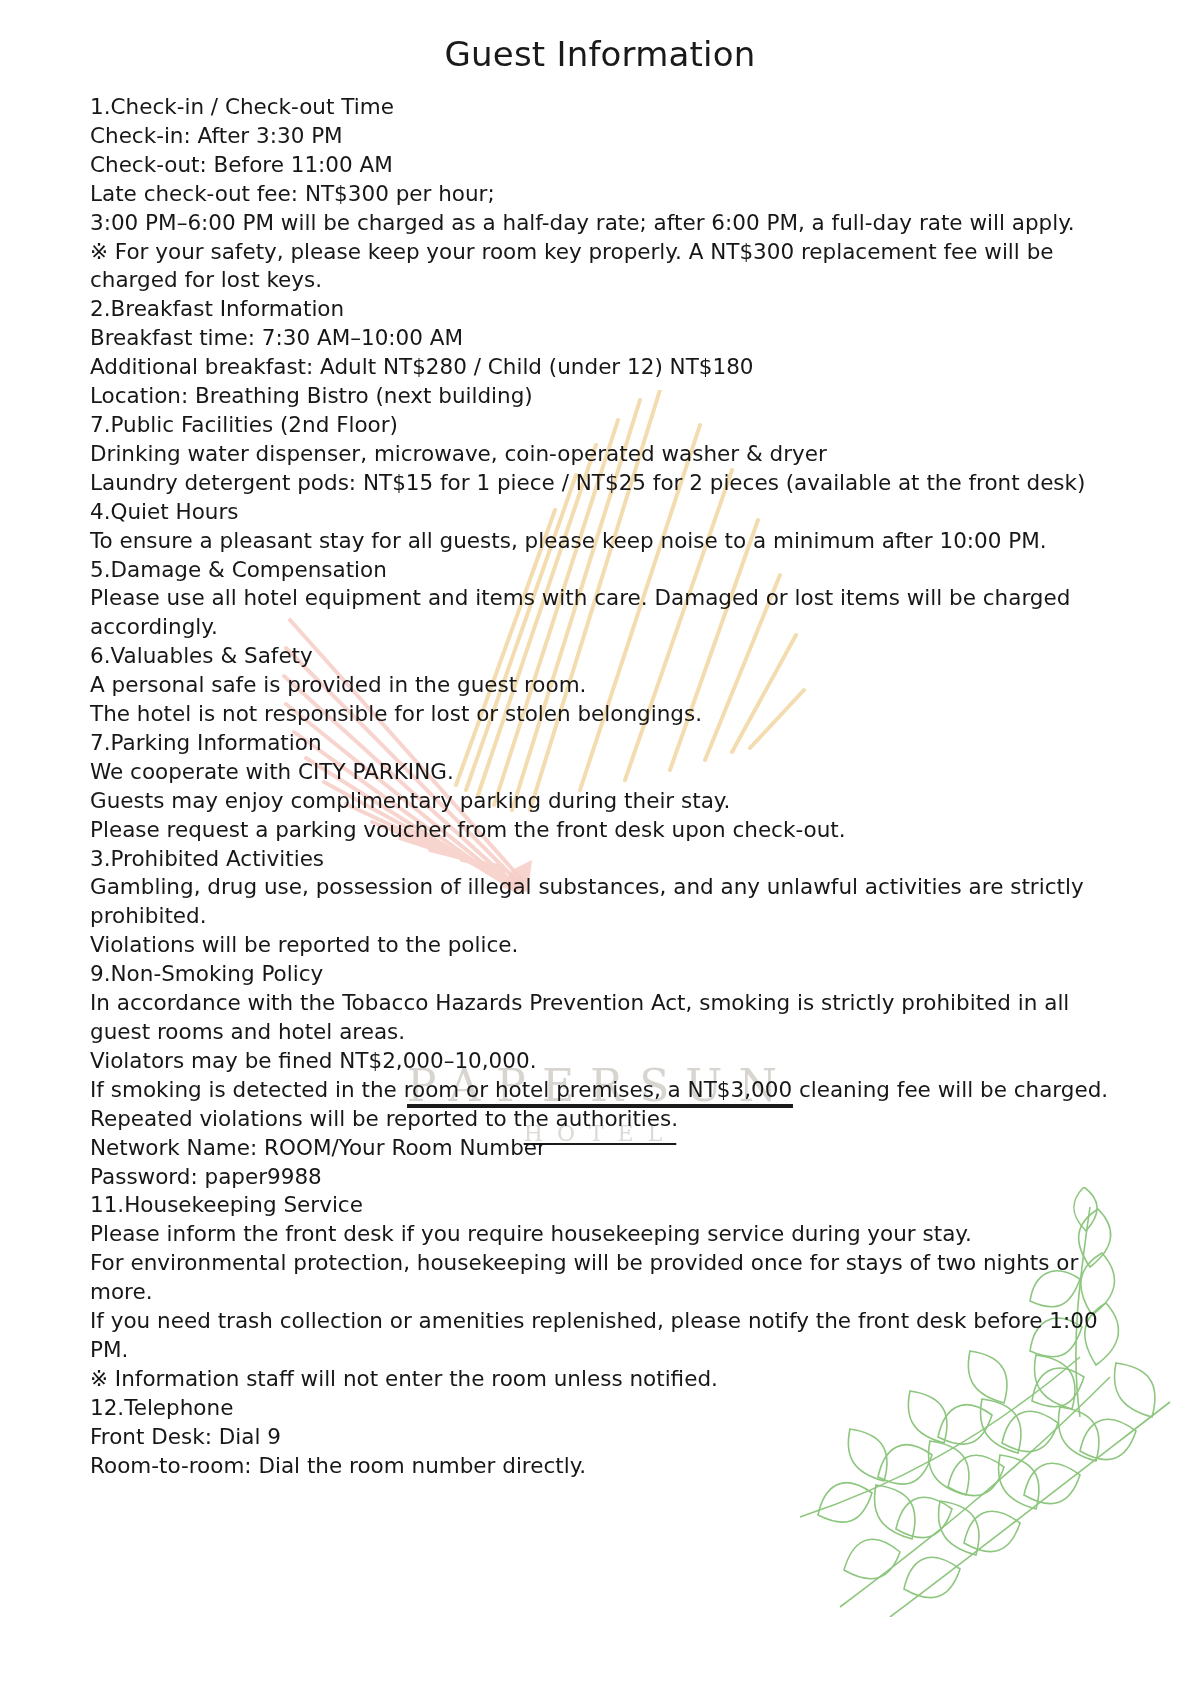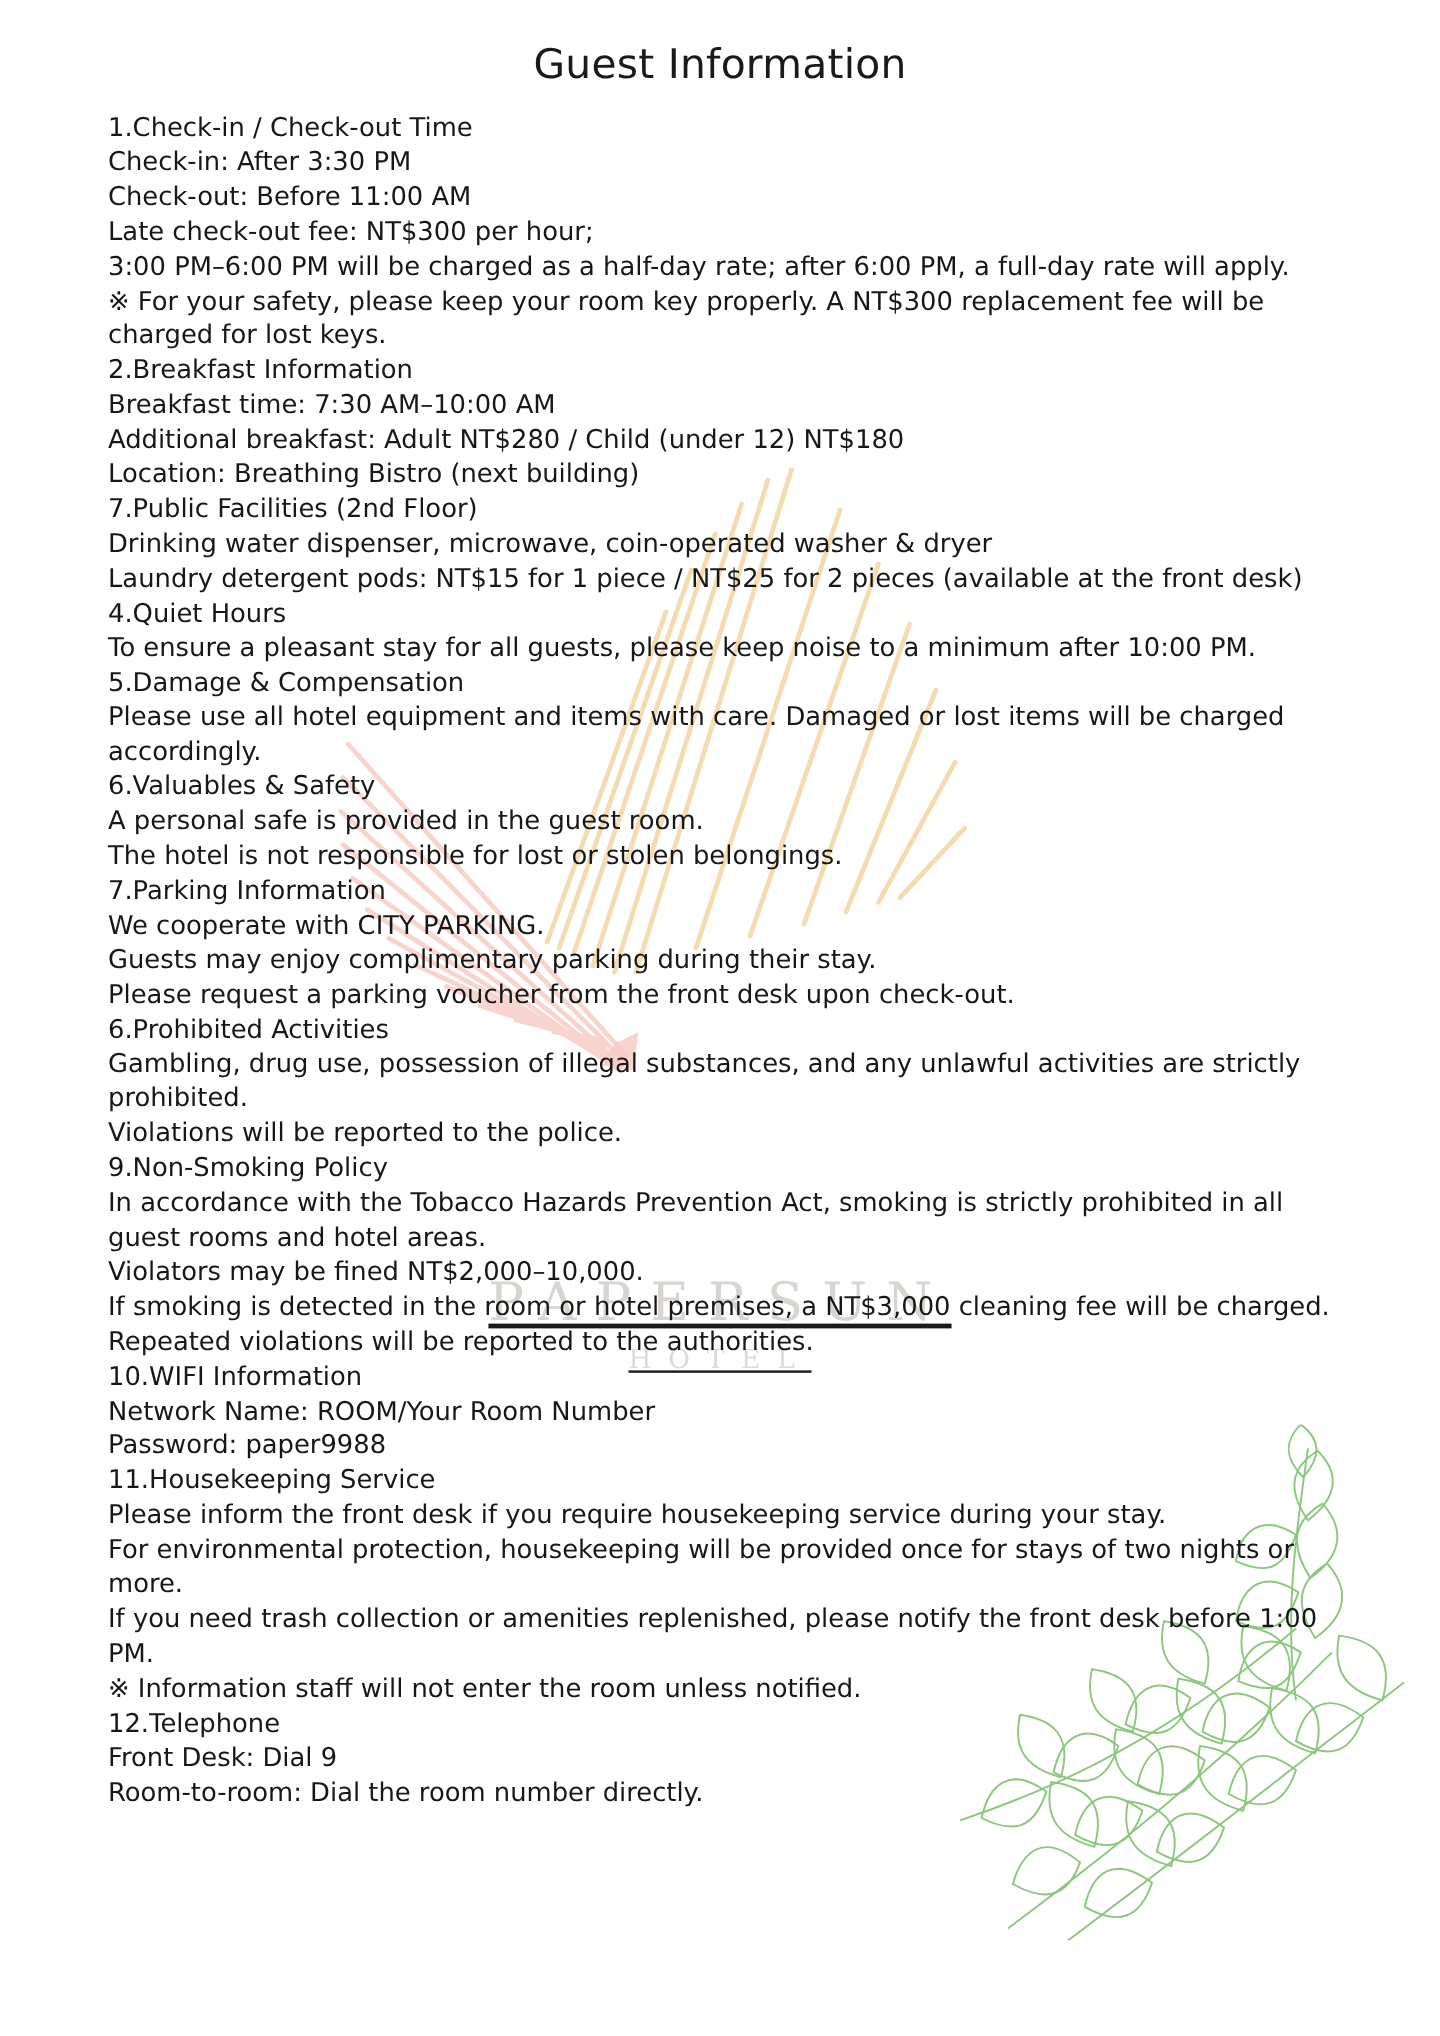"6.Prohibited Activities" p { text: 6.Prohibited -> 3.Prohibited }
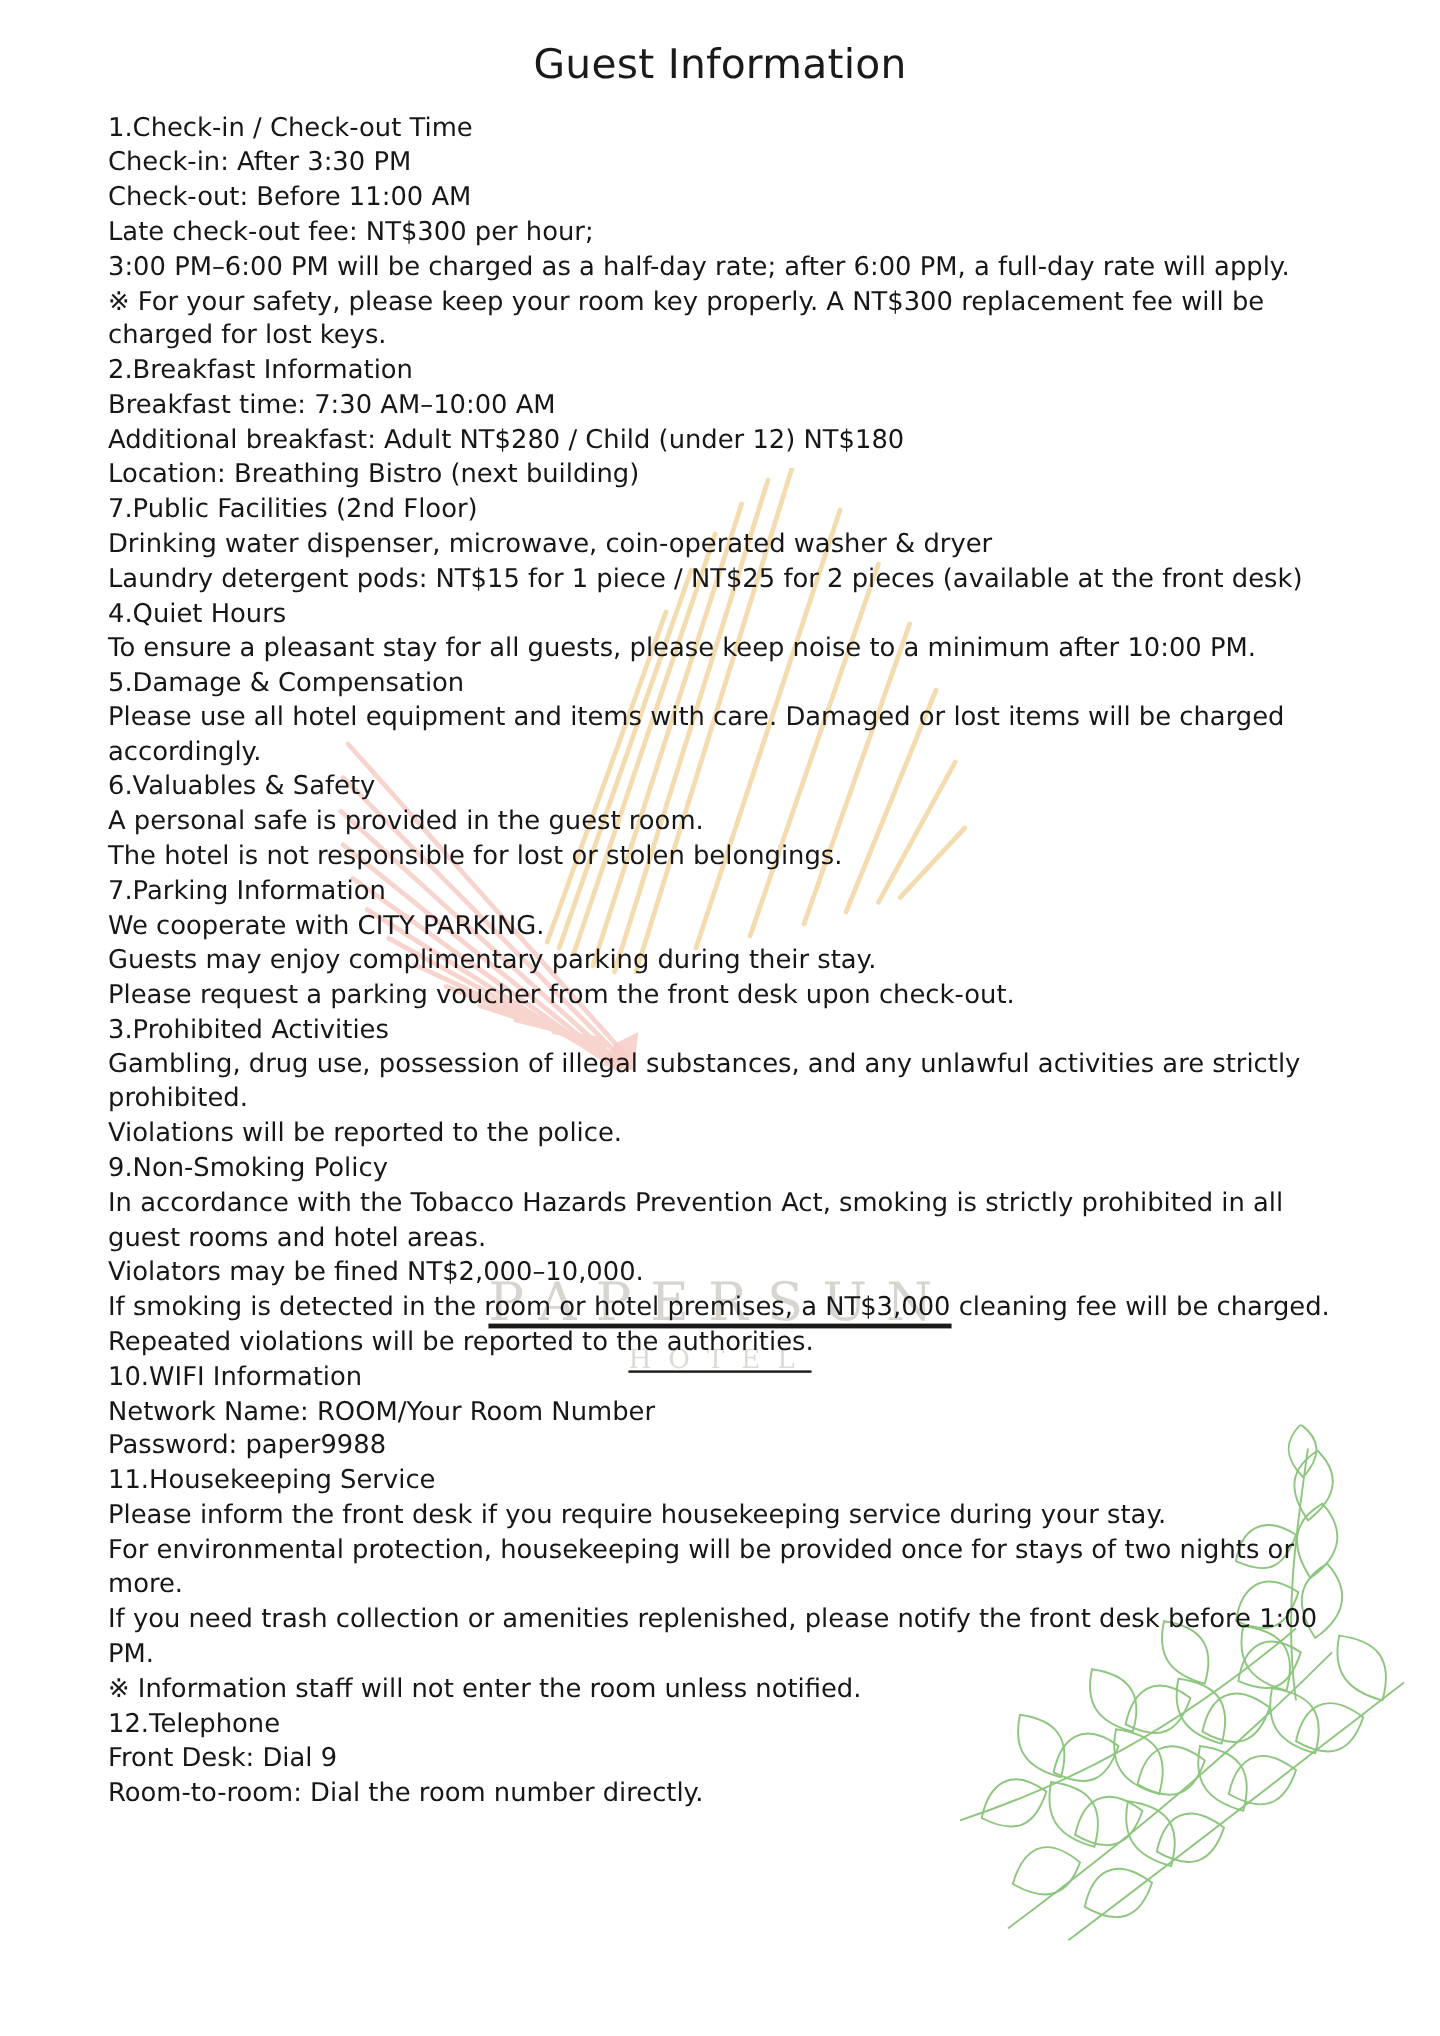"10.WIFI Information" p { html: <p>10.WIFI Information</p> -> none }
